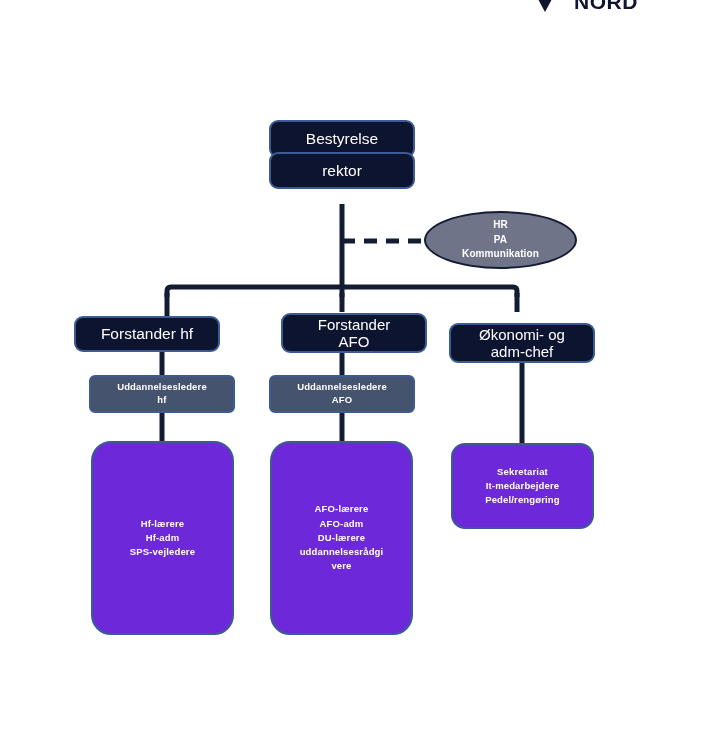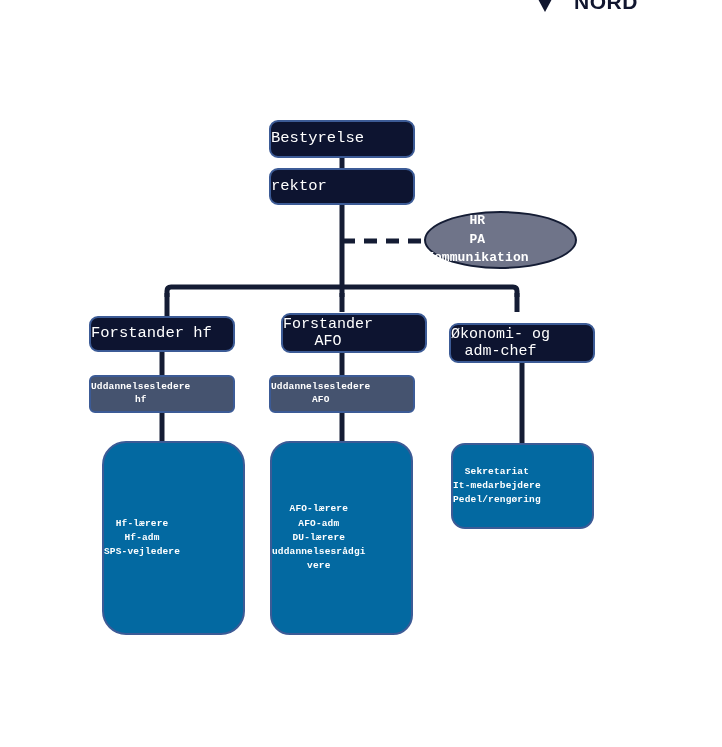"Bestyrelse" .node { font-family: Liberation Mono, monospace -> none; justify-content: none -> center }
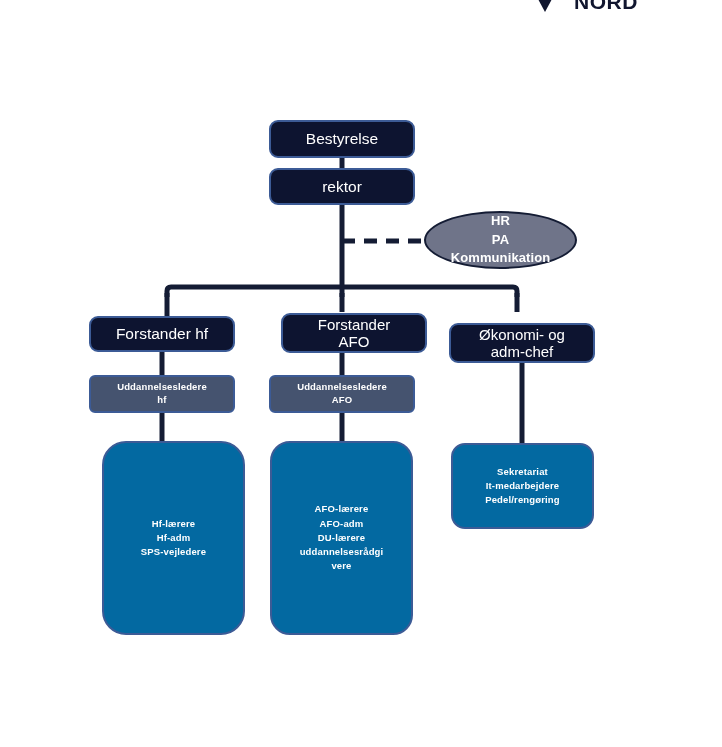"rektor" div.node { top: 168px -> 152px }
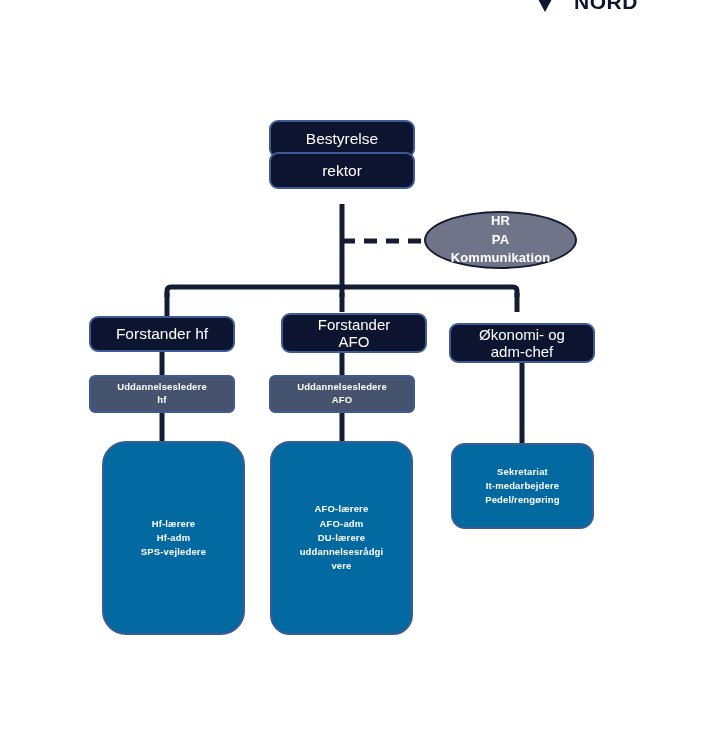"HR" .node.ellipse { font-size: 13px -> 10px }
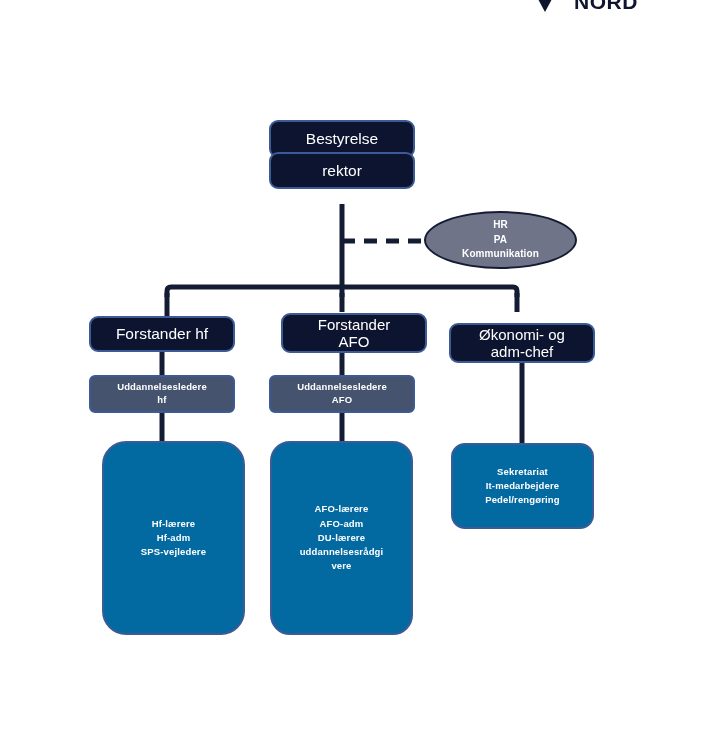"Forstander hf" div.node { left: 89px -> 74px }
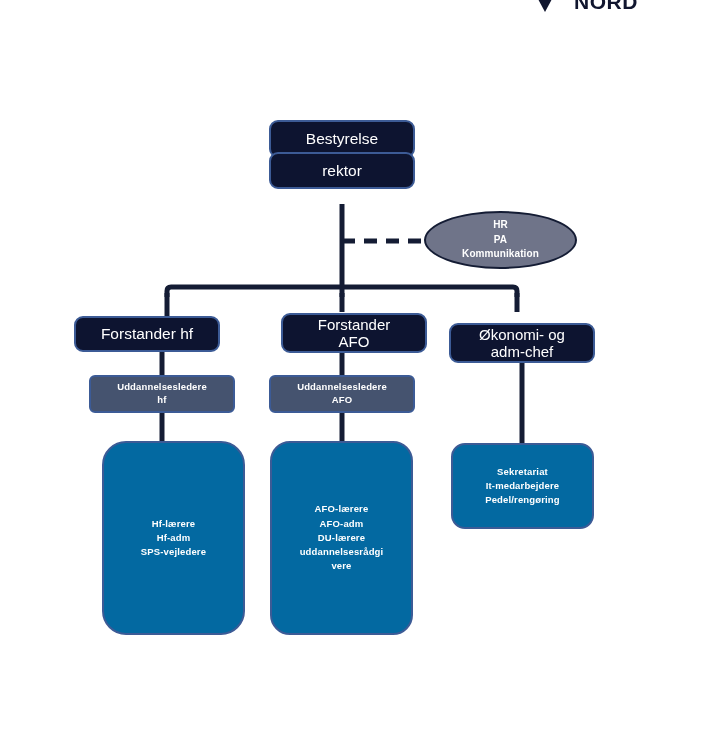"Sekretariat" .node.staff { background: #0369a1 -> #6d28d9 }
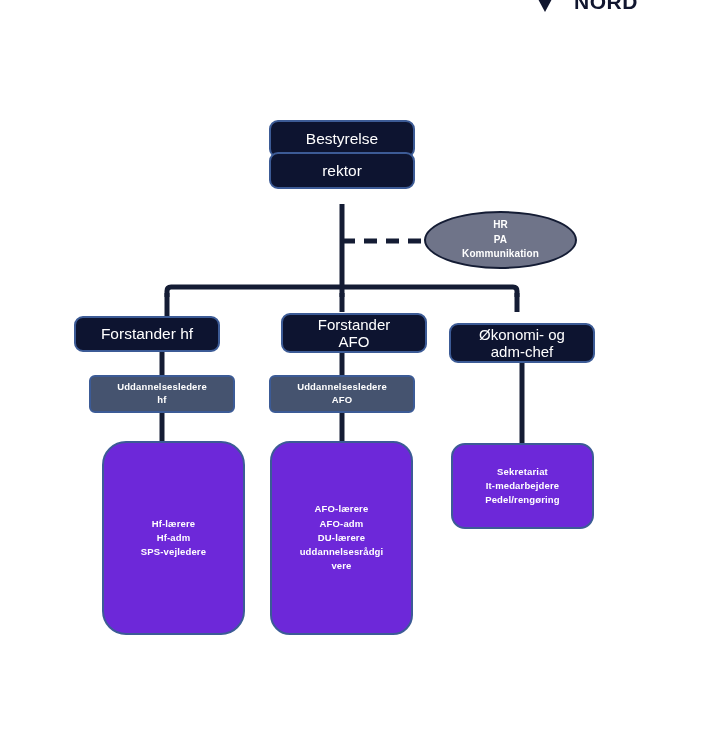"Hf-lærere" div.node { border-radius: 24px -> none; left: 102px -> 91px }
